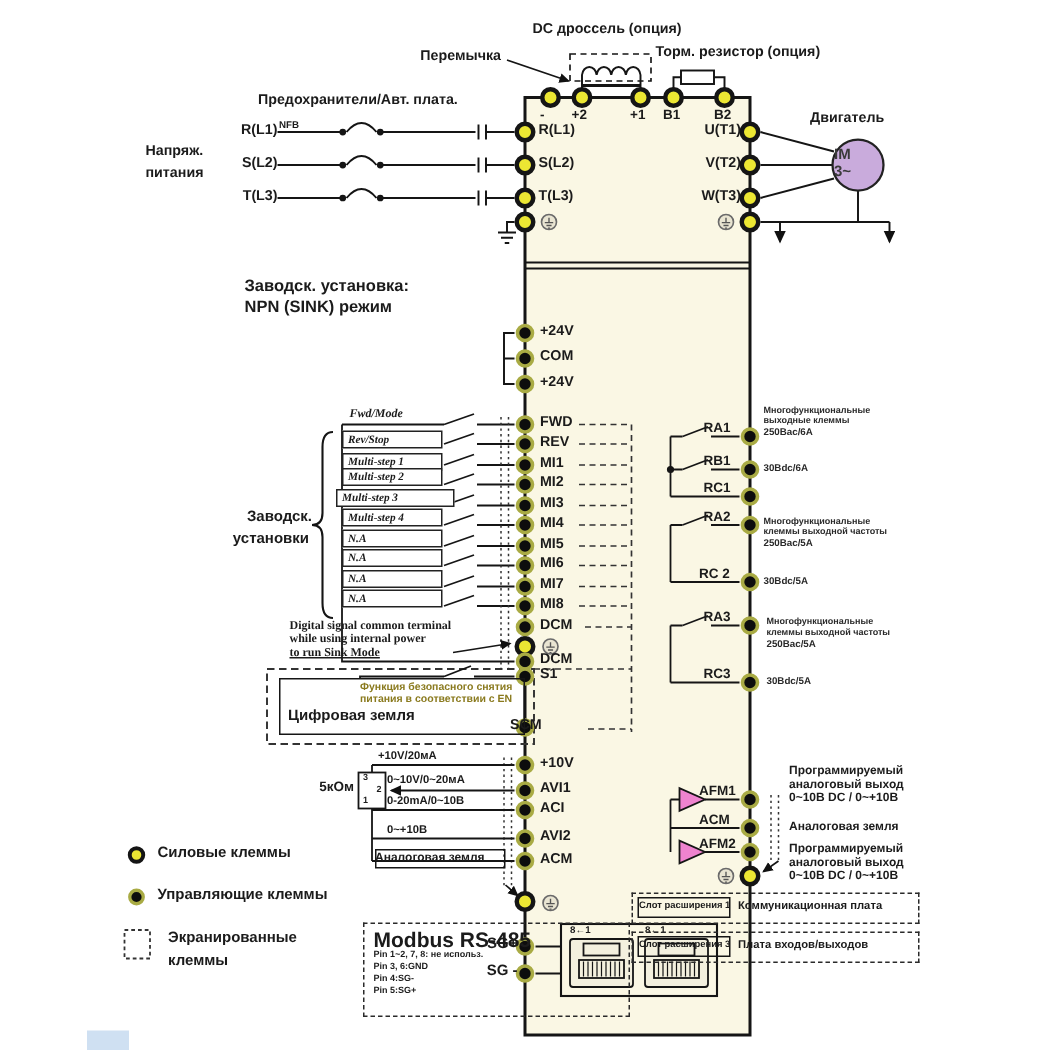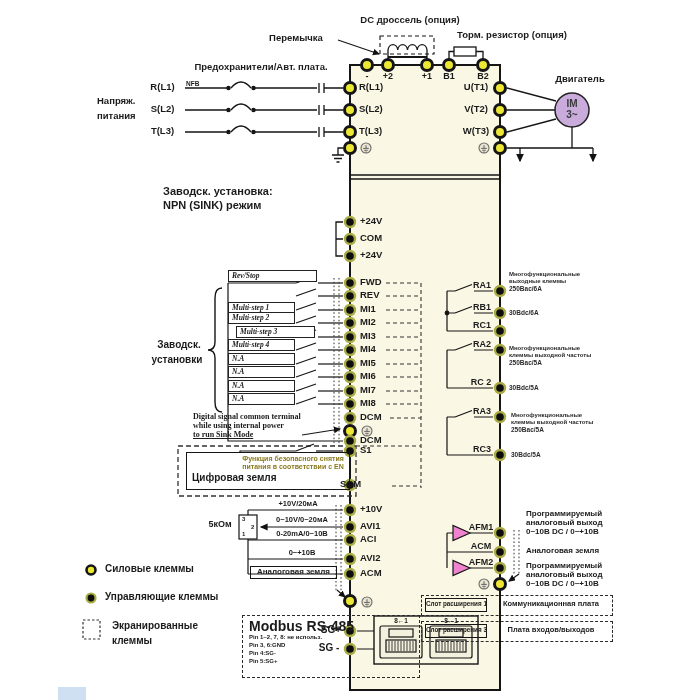"DC дроссель (опция)" .ctr { text-align: center -> none }
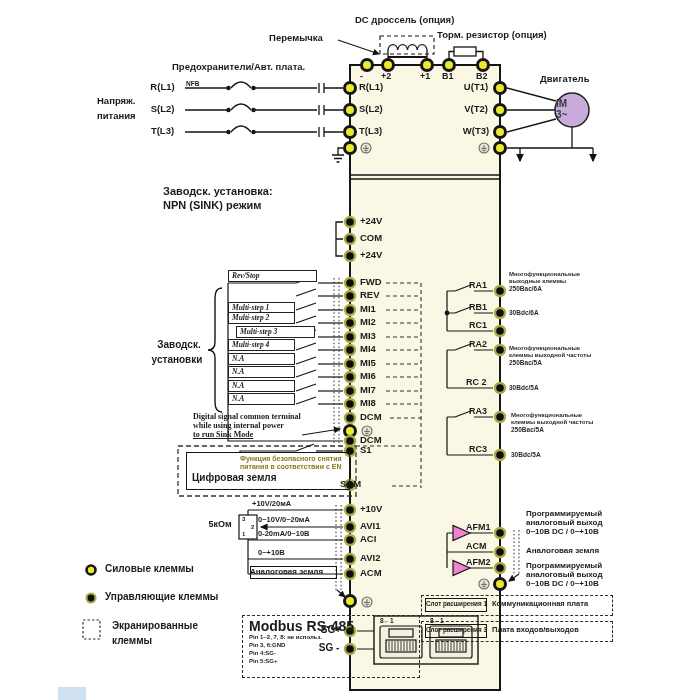"Перемычка" .rt { text-align: center -> right }
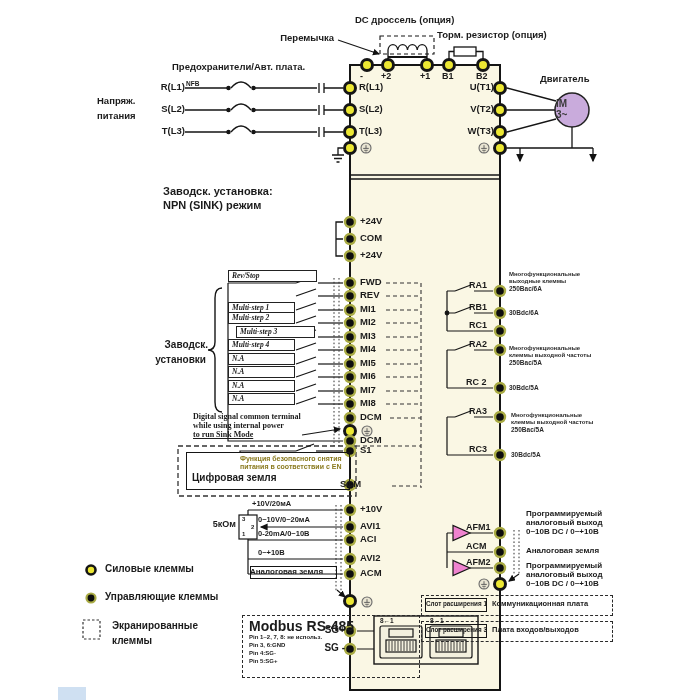"Rev/Stop" div.funcbox { top: 270px -> 287px; width: 89px -> 67px }
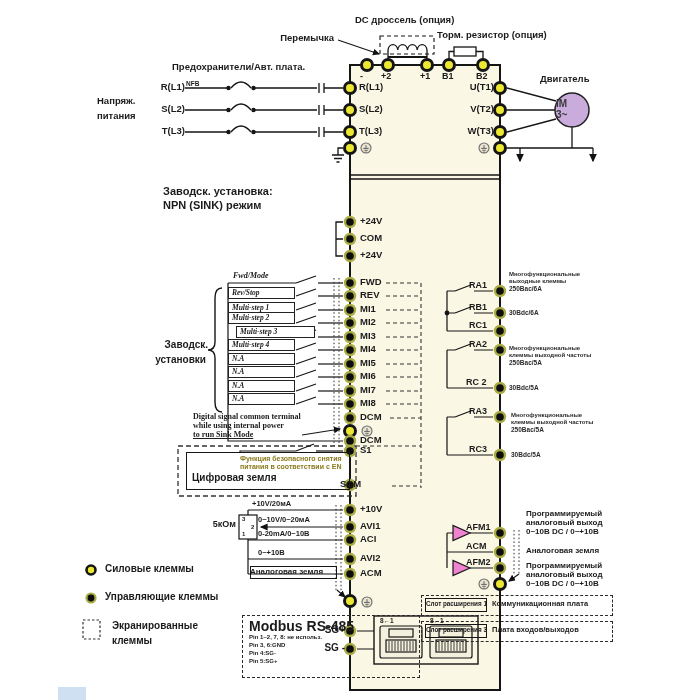"Multi-step 3" div.funcbox { left: 236px -> 224px }
